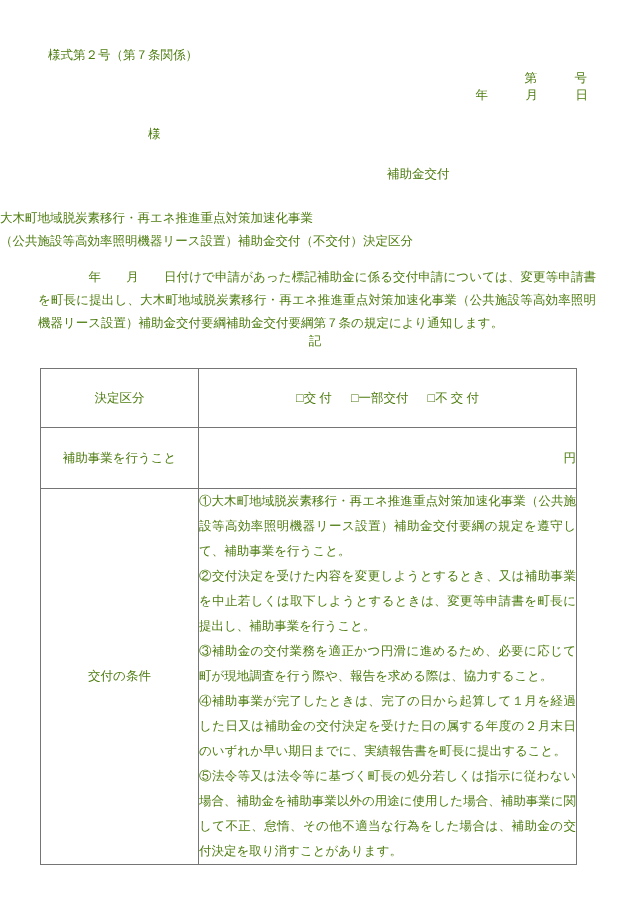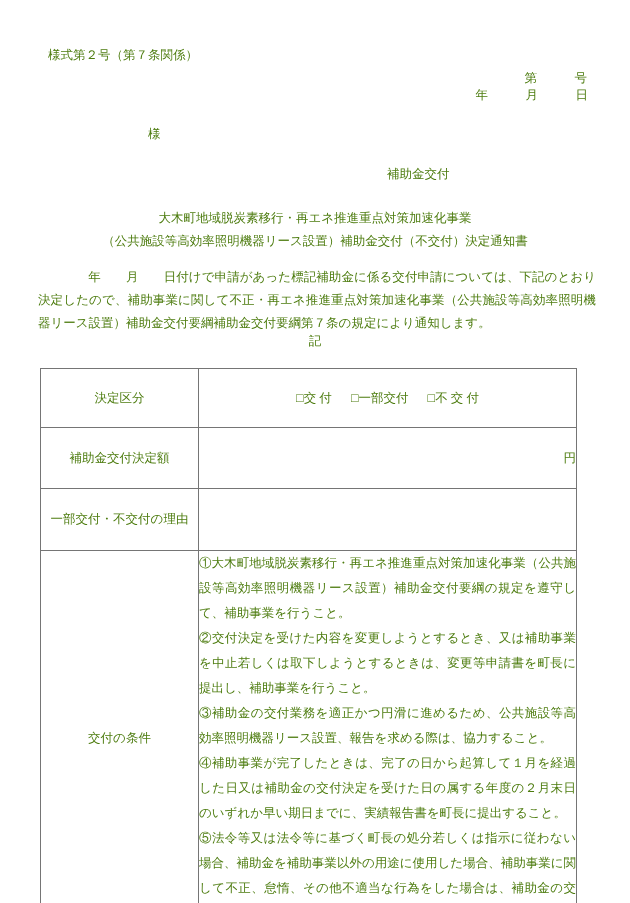"大木町地域脱炭素移行・再エネ推進重点対策加速化事業" .title-block { text-align: center -> none }
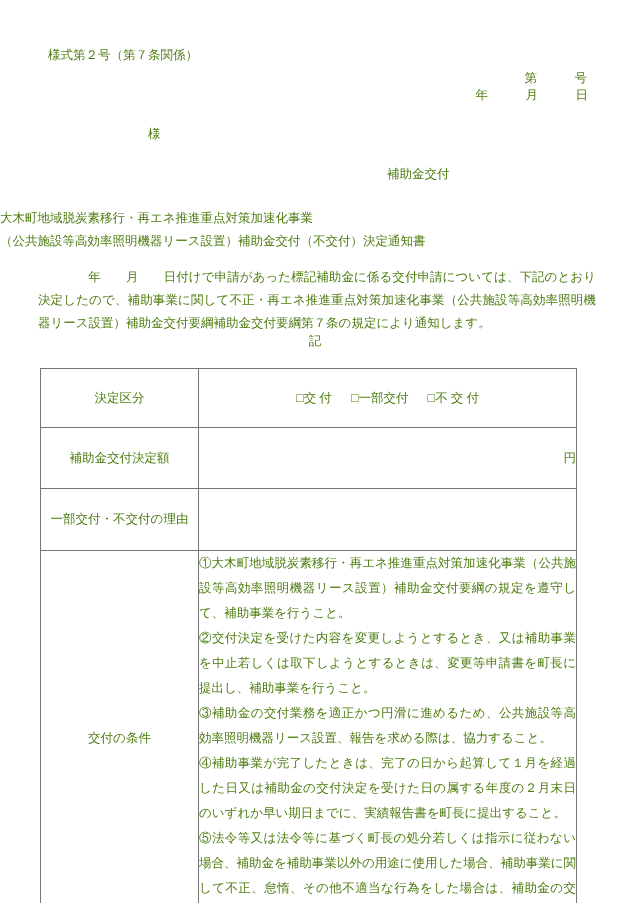"（公共施設等高効率照明機器リース設置）補助金交付（不交付）決定通知書" div { text: 通知書 -> 区分 }
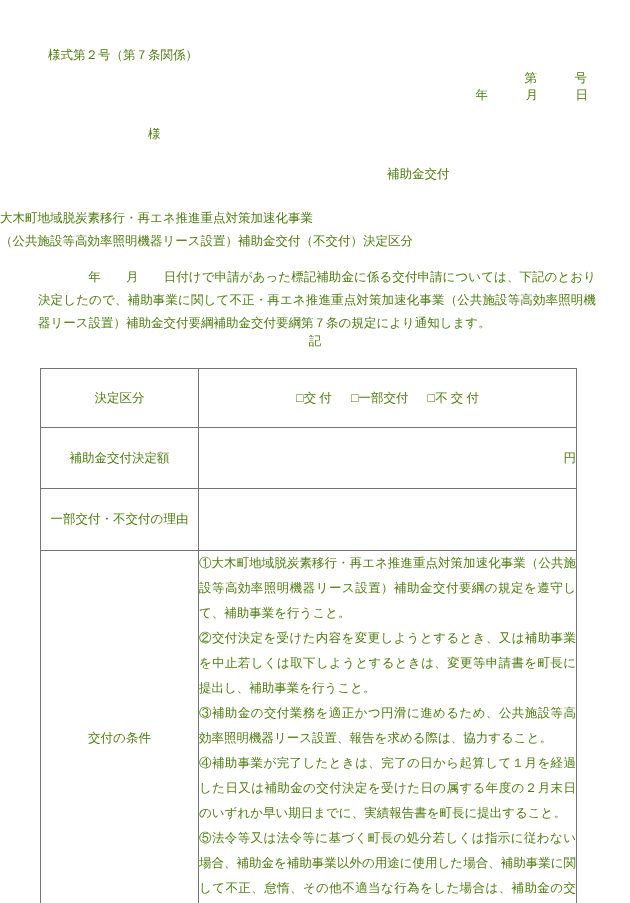"年 月" div.body-par { text: 下記のとおり決定したので、補助事業に関して不正 -> 変更等申請書を町長に提出し、大木町地域脱炭素移行 }
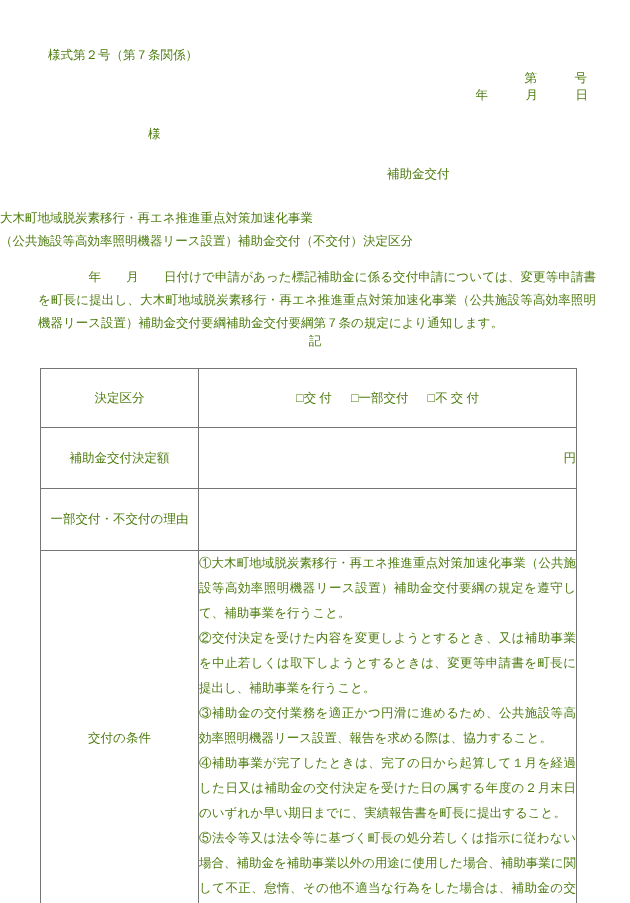"補助金交付決定額" td.label-cell { text: 金交付決定額 -> 事業を行うこと }
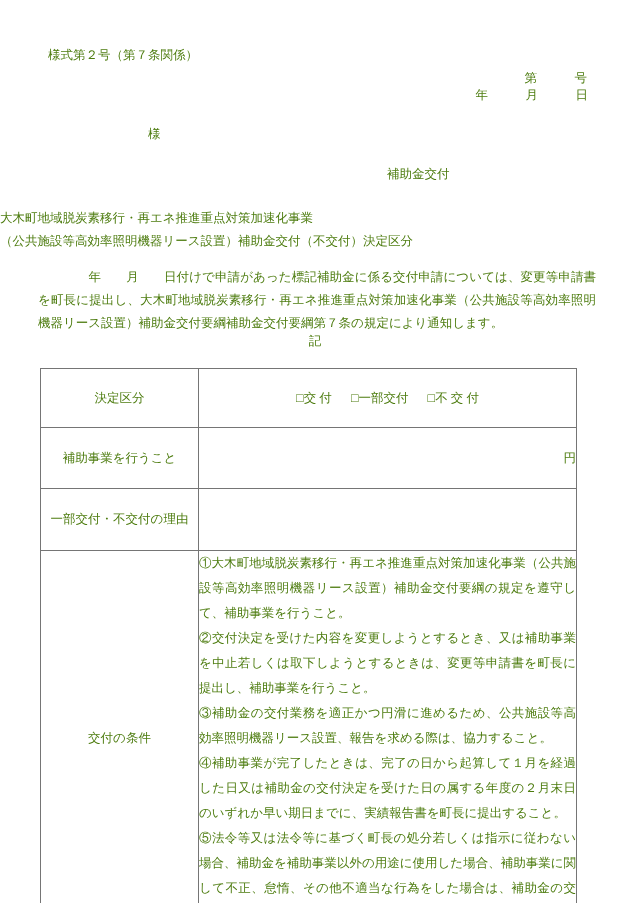"一部交付・不交付の理由" tr.r3 { html: <tr> <td>一部交付・不交付の理由</td> <td></td> </tr> -> none }
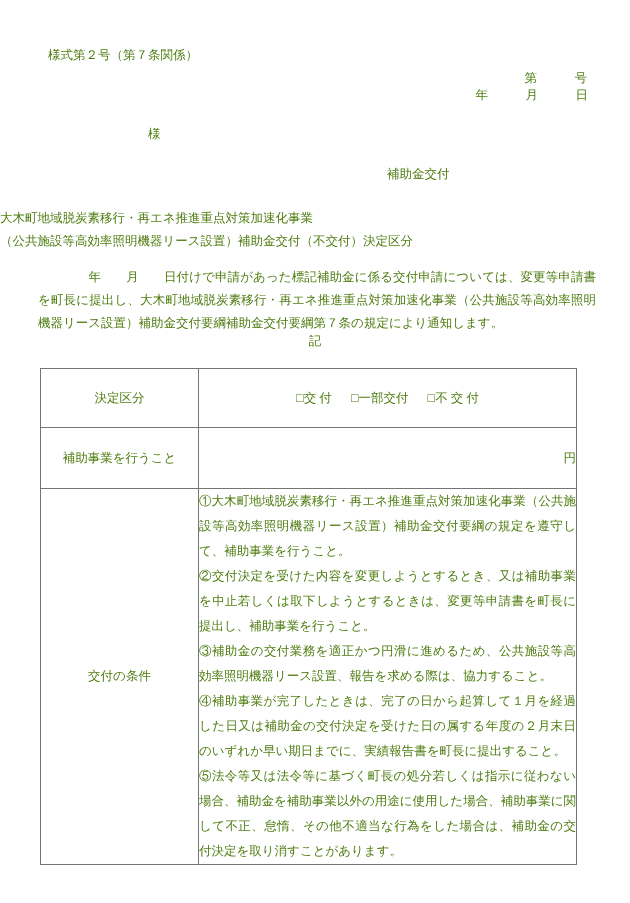"③補助金の交付業務を適正かつ円滑に進めるため、公共施設等高効率照明機器リース設置" div { text: 公共施設等高効率照明機器リース設置 -> 必要に応じて町が現地調査を行う際や }
